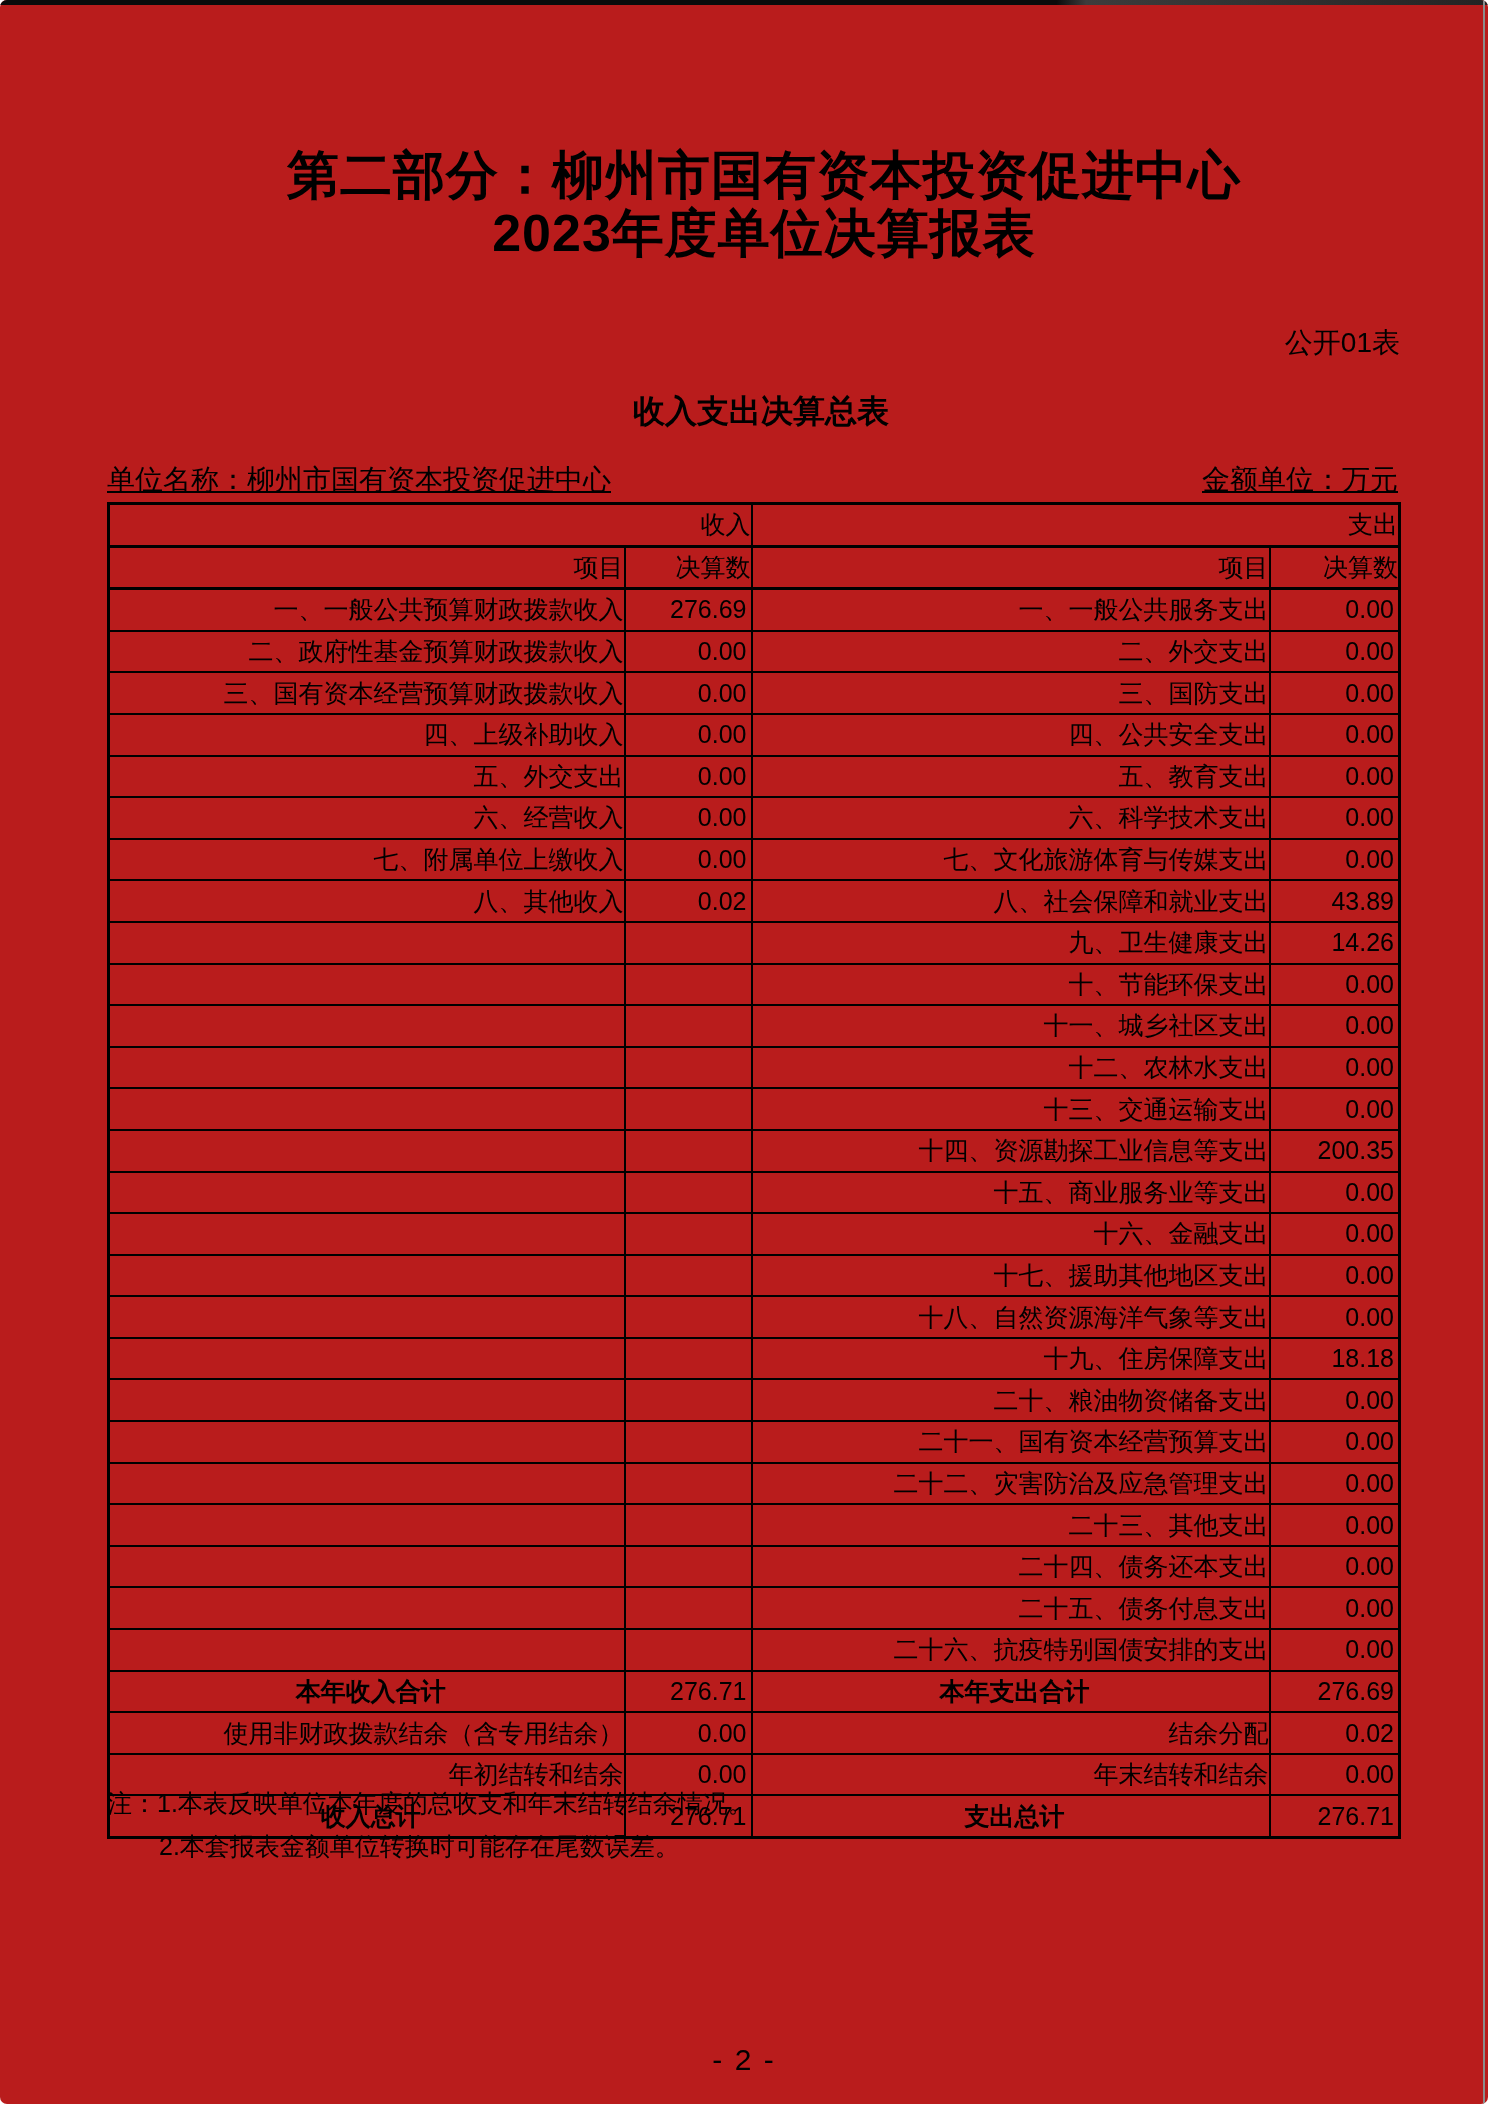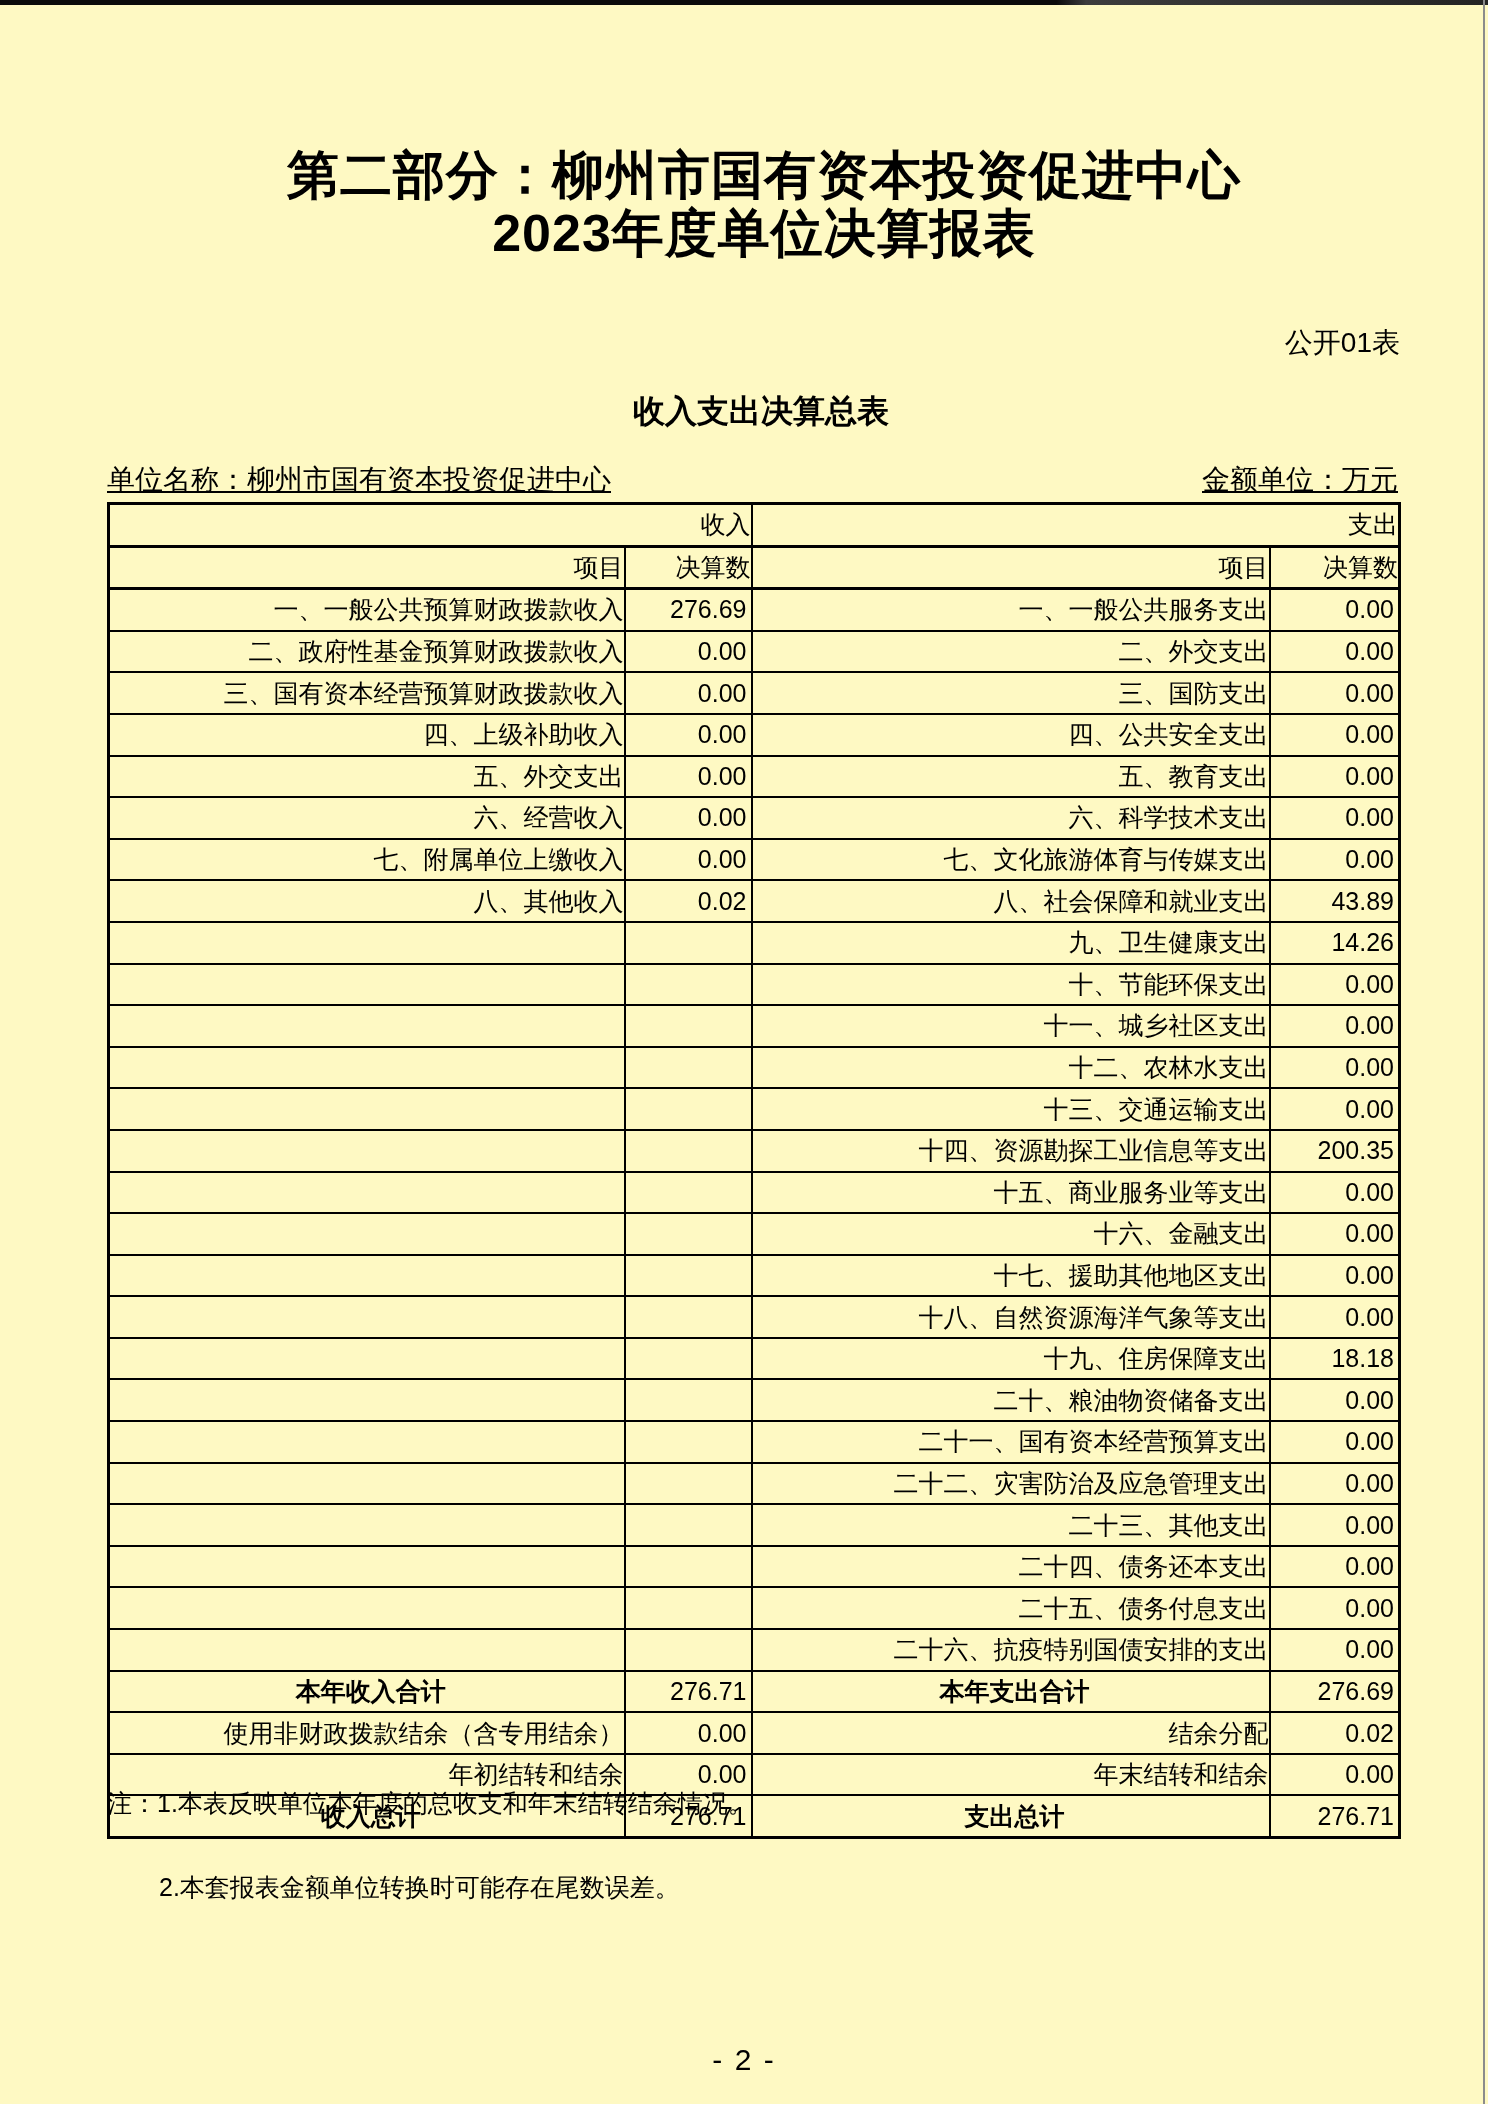"第二部分：柳州市国有资本投资促进中心" .page { background: #fef9c3 -> #b91c1c; border-radius: none -> 7px }
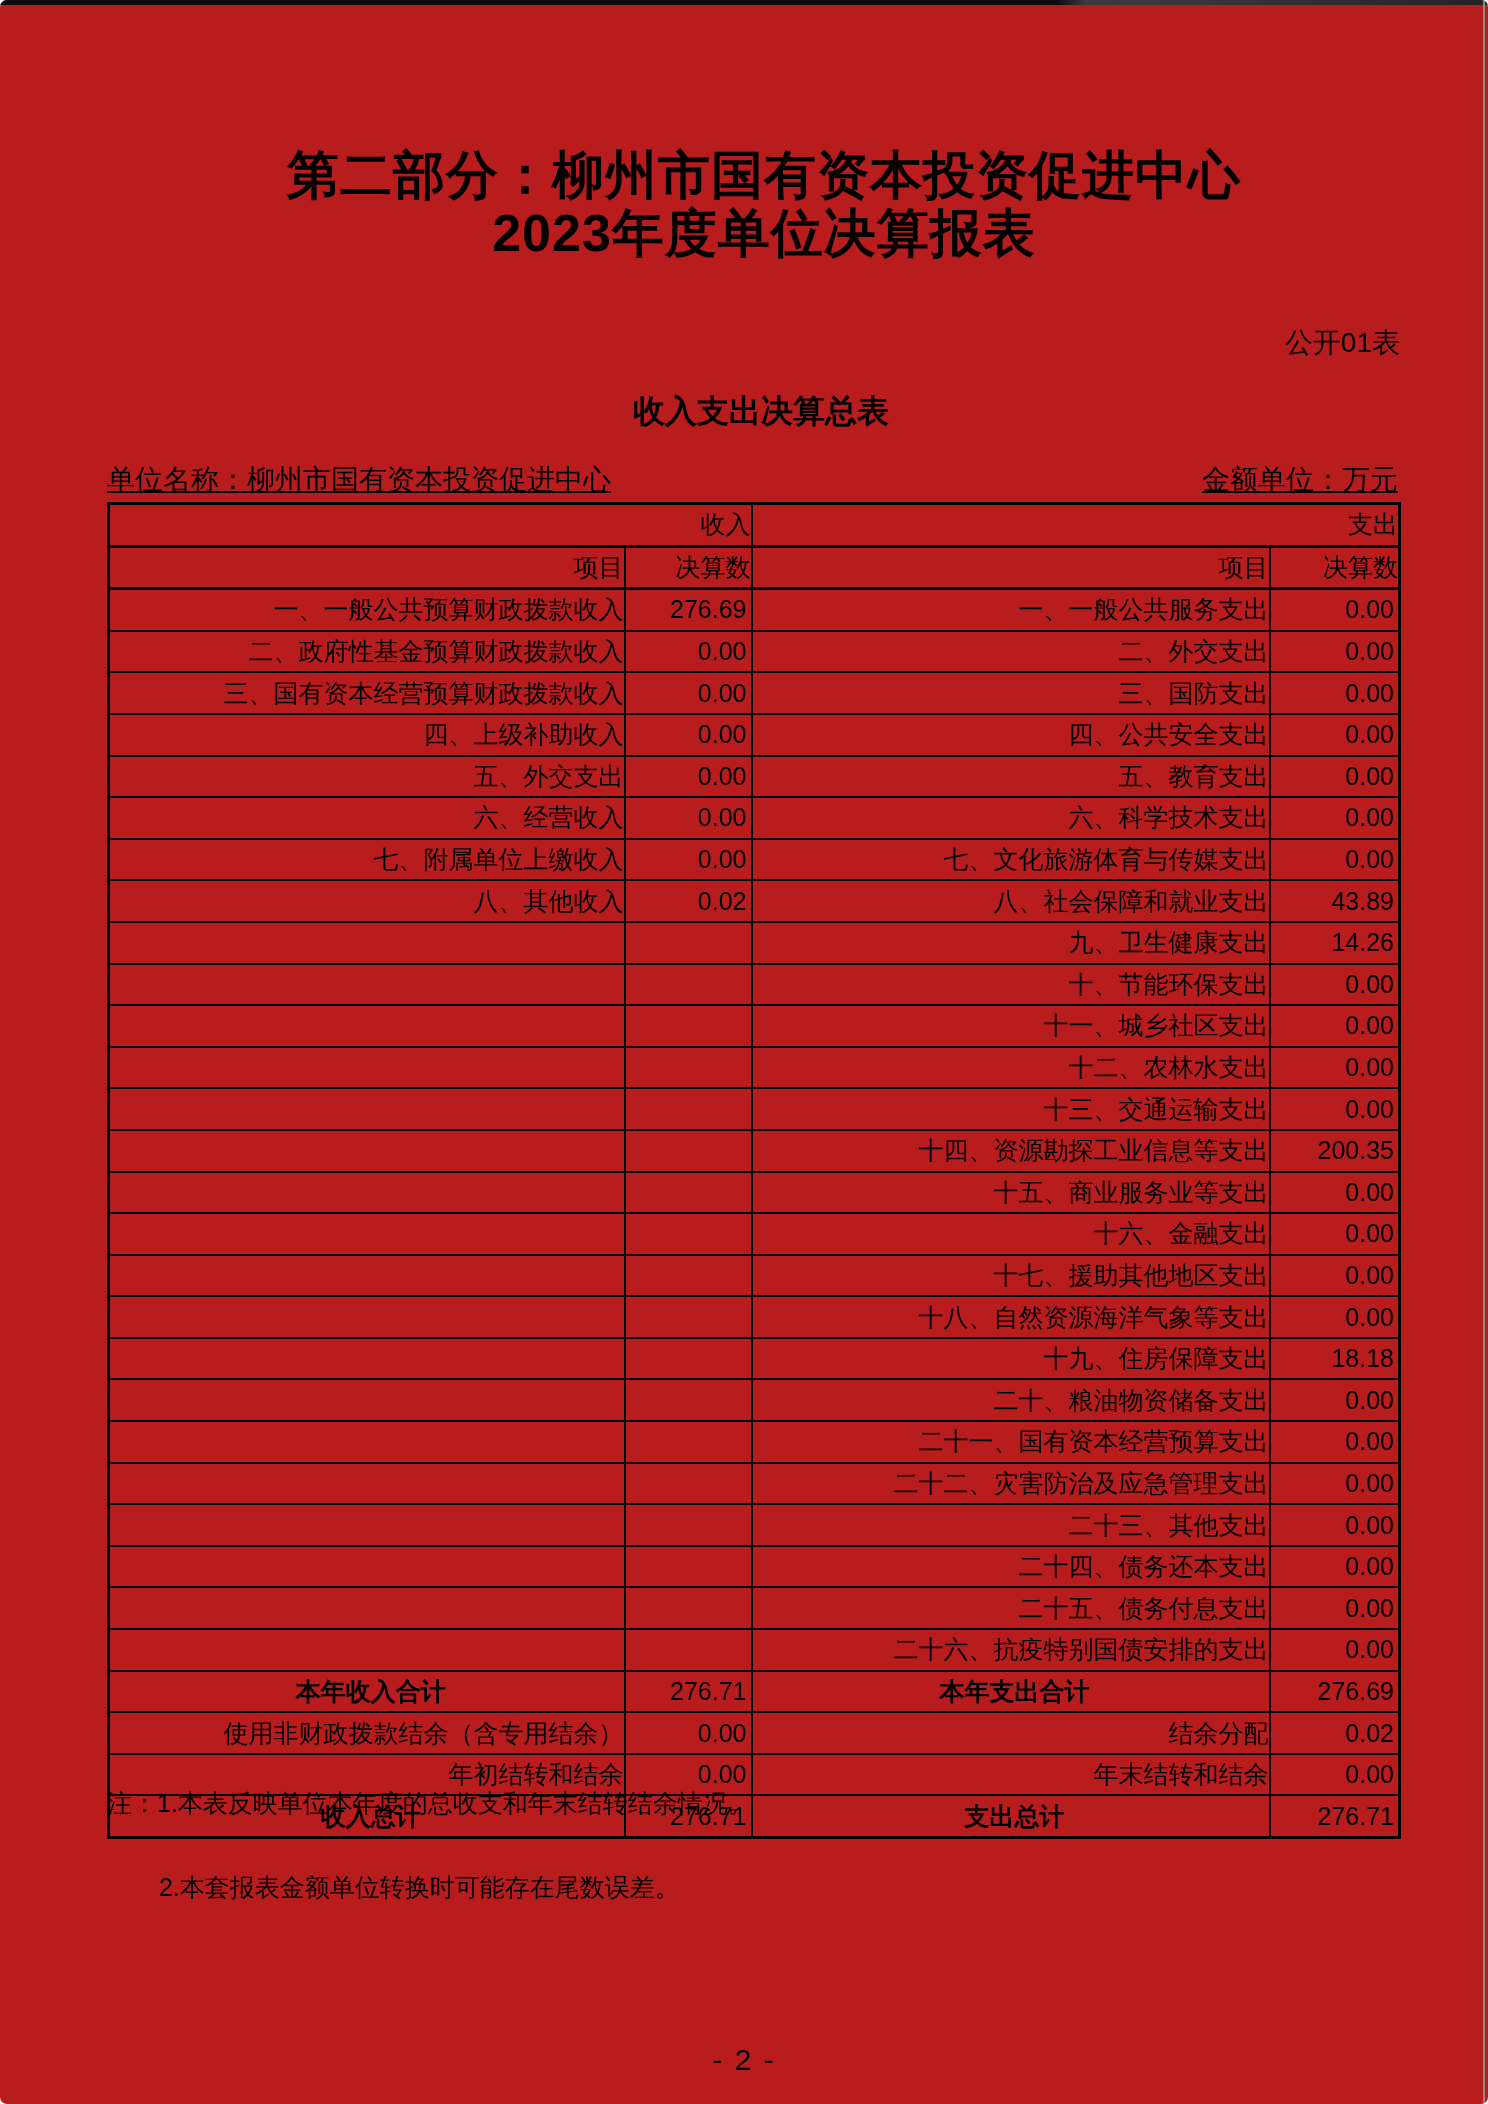"2.本套报表金额单位转换时可能存在尾数误差。" .notes .note-line-2 { margin-top: 41px -> none }
